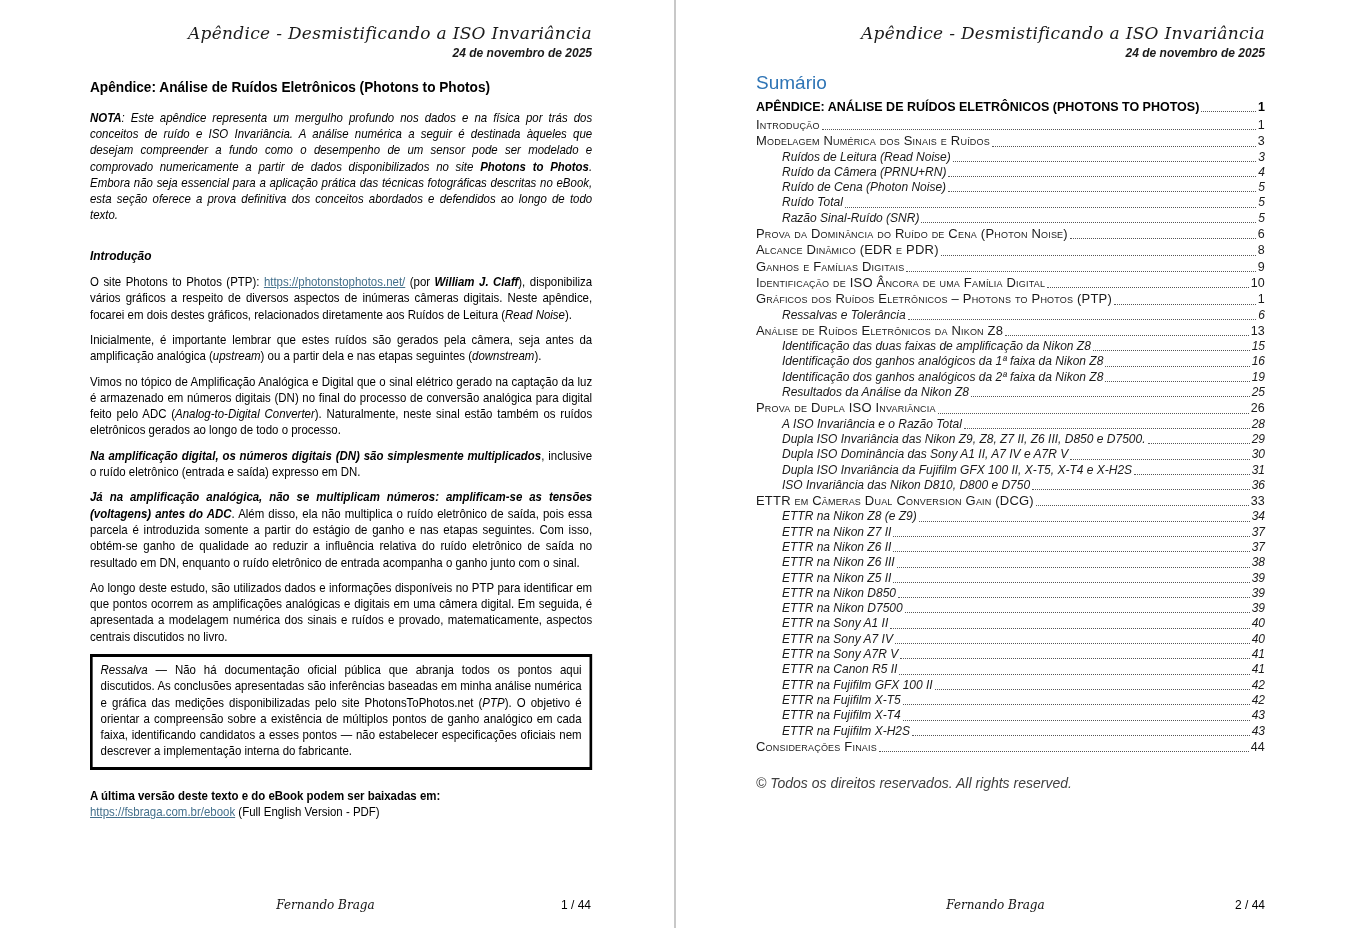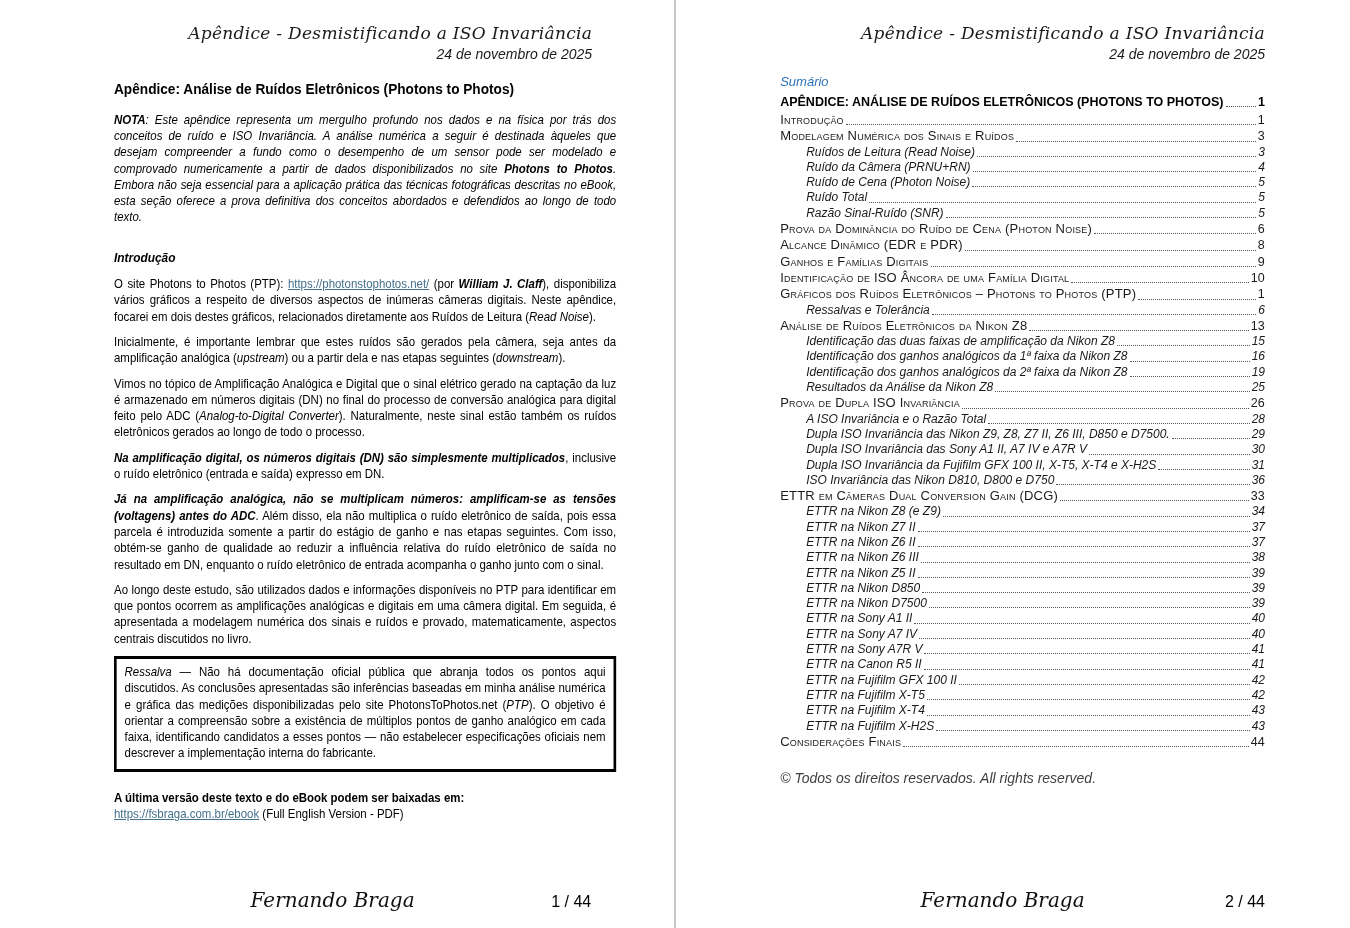"Apêndice - Desmistificando a ISO" .page { margin-left: 24px -> none }
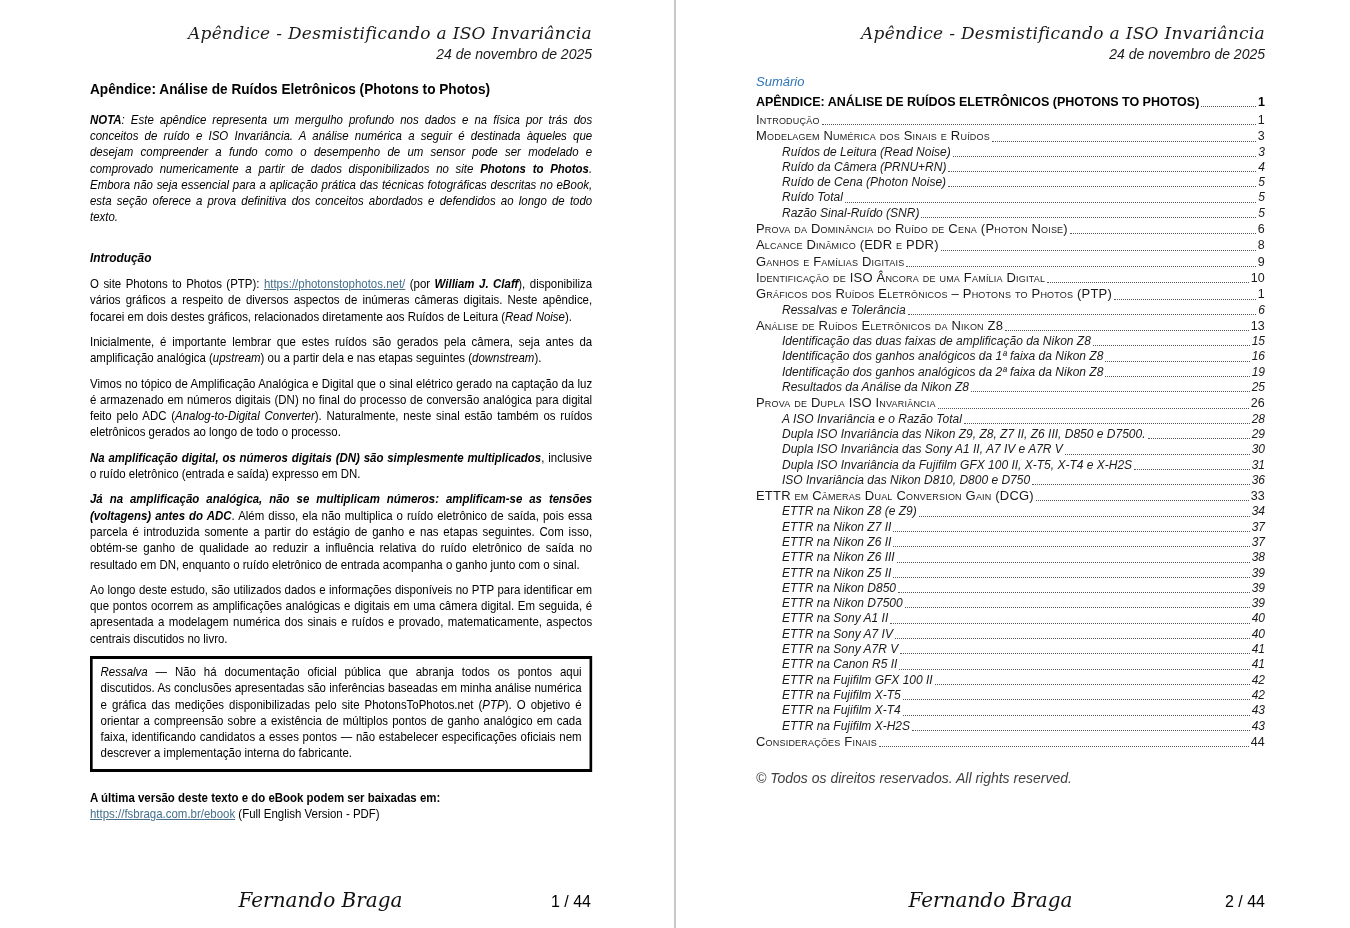"24 de novembro de 2025" .header-date { font-size: 14px -> 12px; font-weight: normal -> bold }
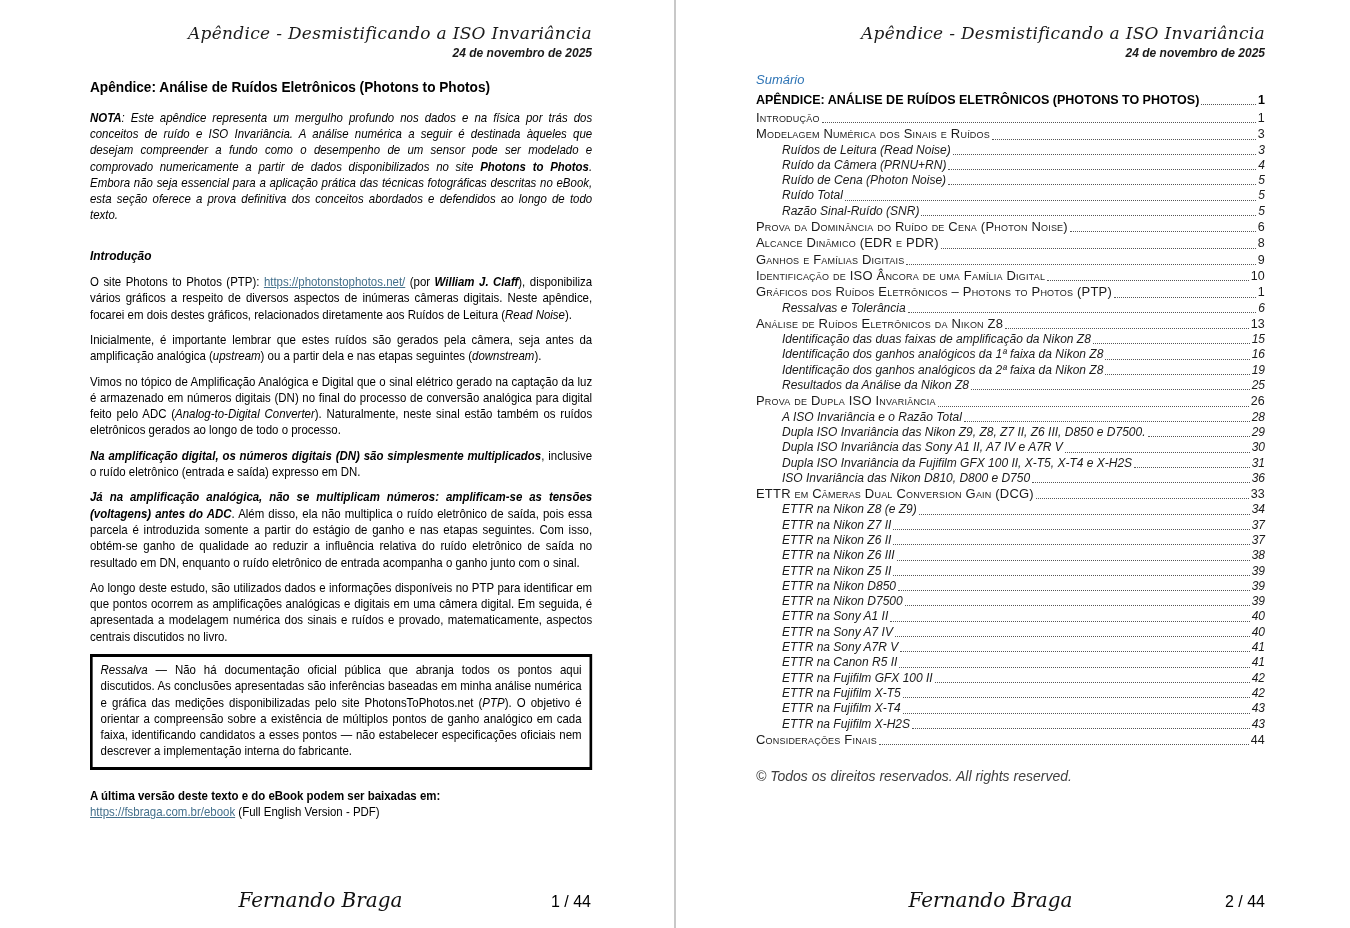"Sumário" .toc-title { font-size: 13px -> 19px; font-style: italic -> none }
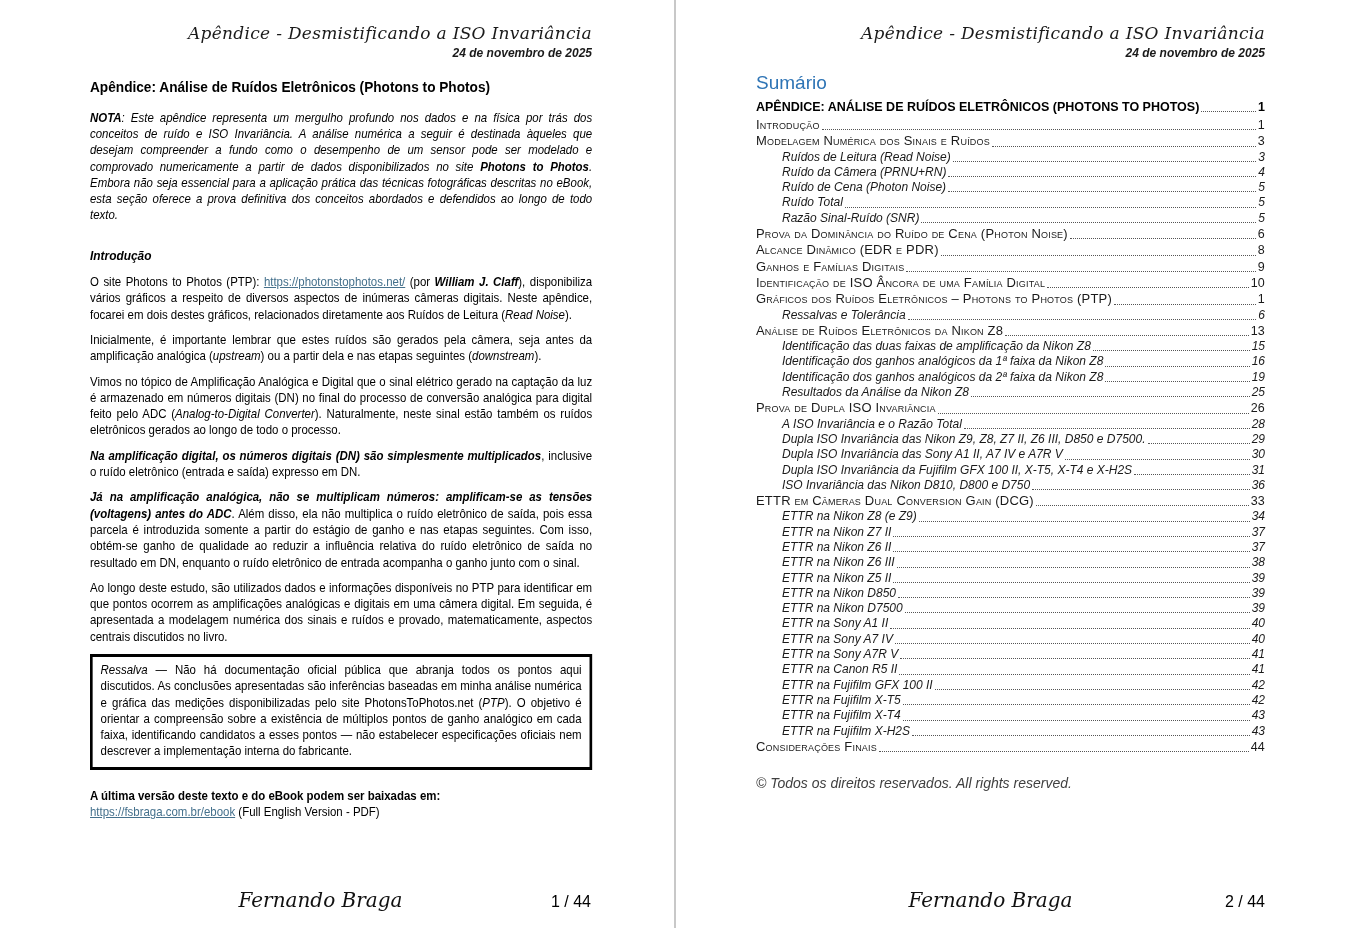"Dupla ISO Invariância das Sony" span.toc-label { text: Invariância -> Dominância }
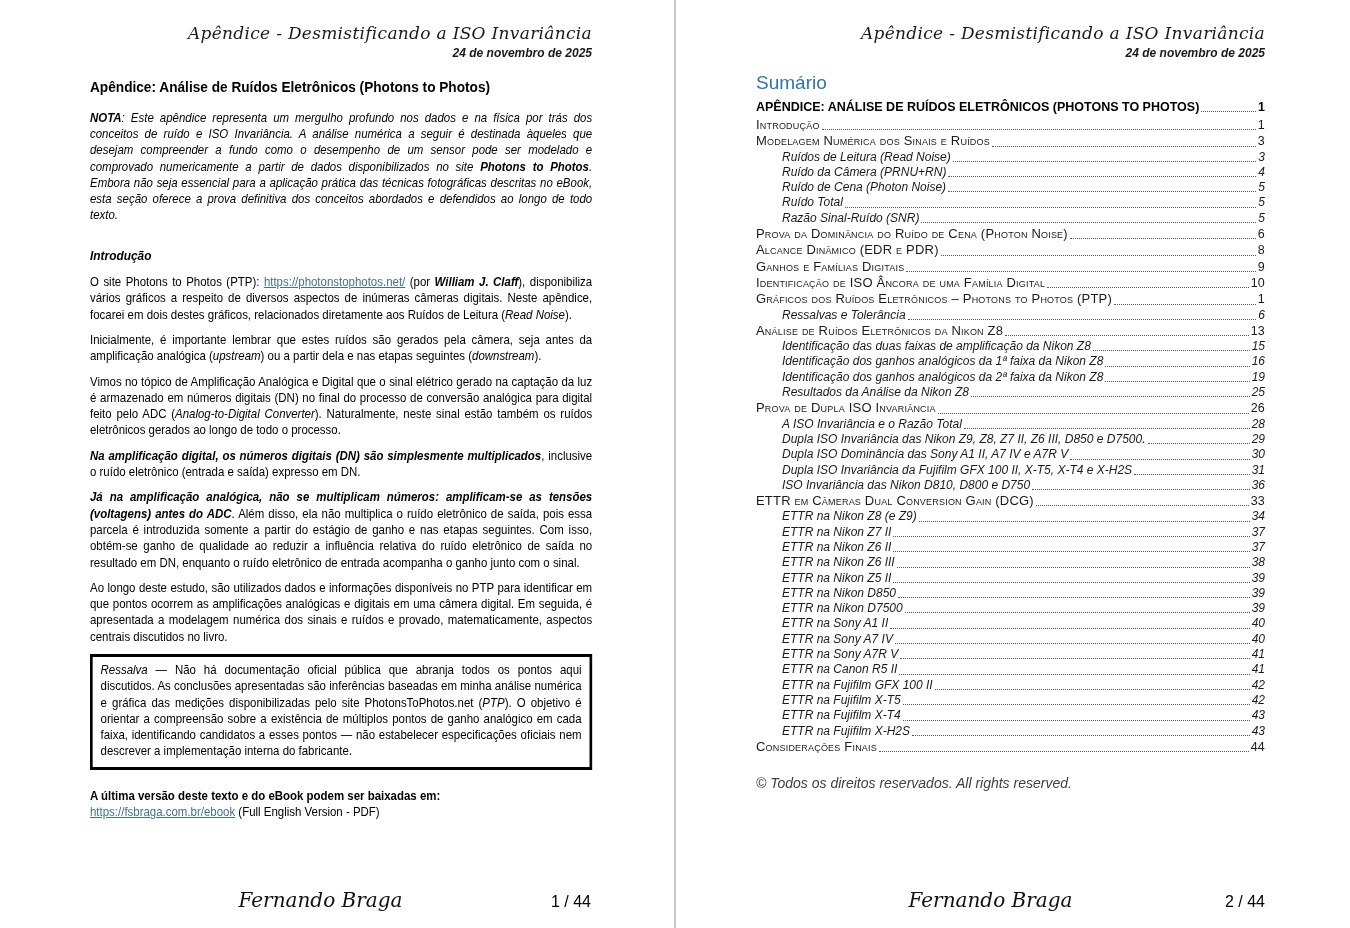"Fernando Braga" .footer-author { font-size: 20px -> 12px }
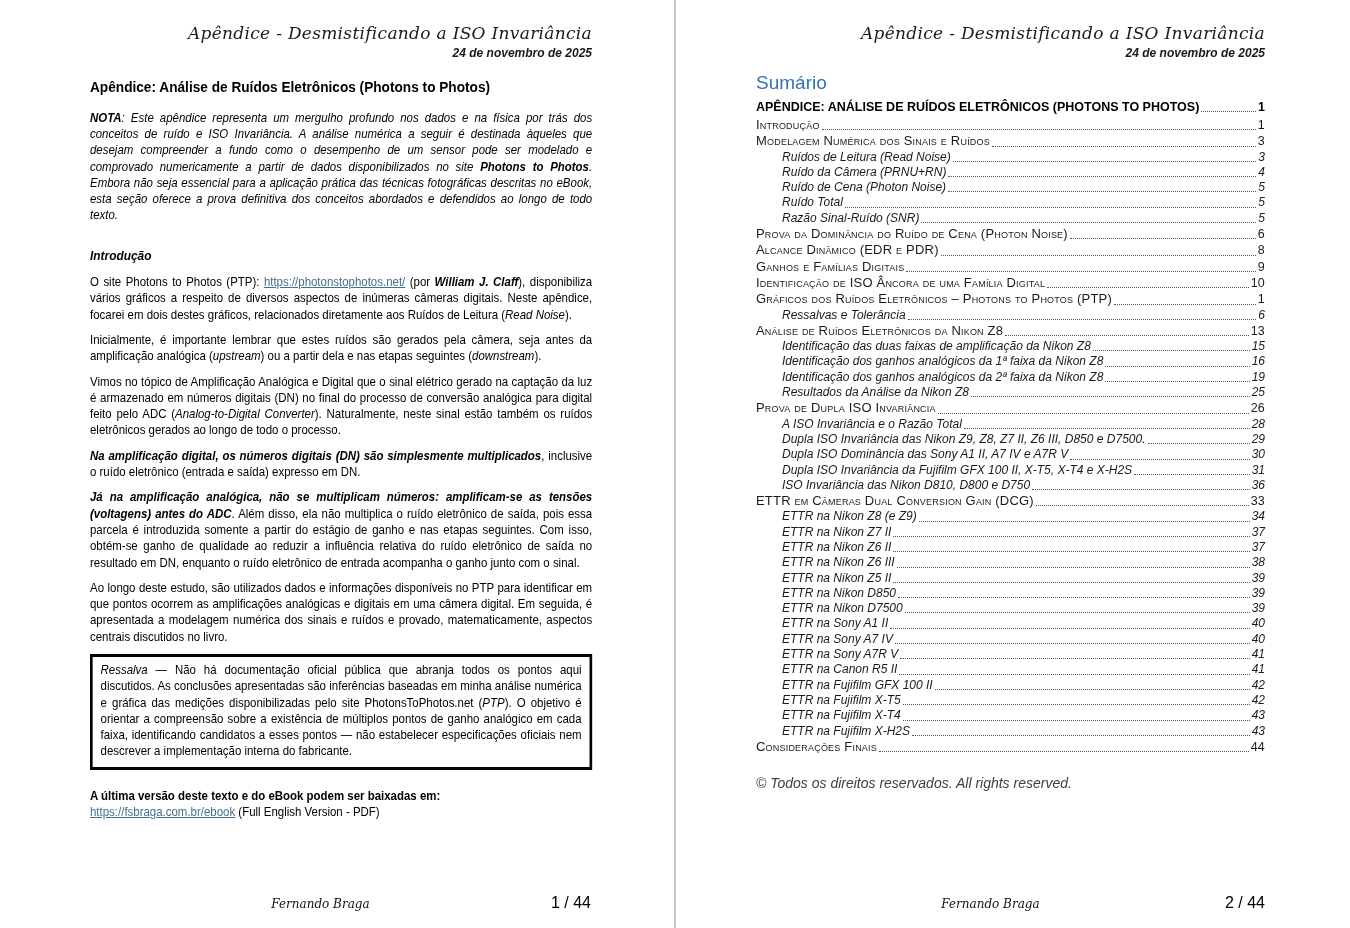"1 / 44" .footer-page { font-size: 16px -> 12px }
